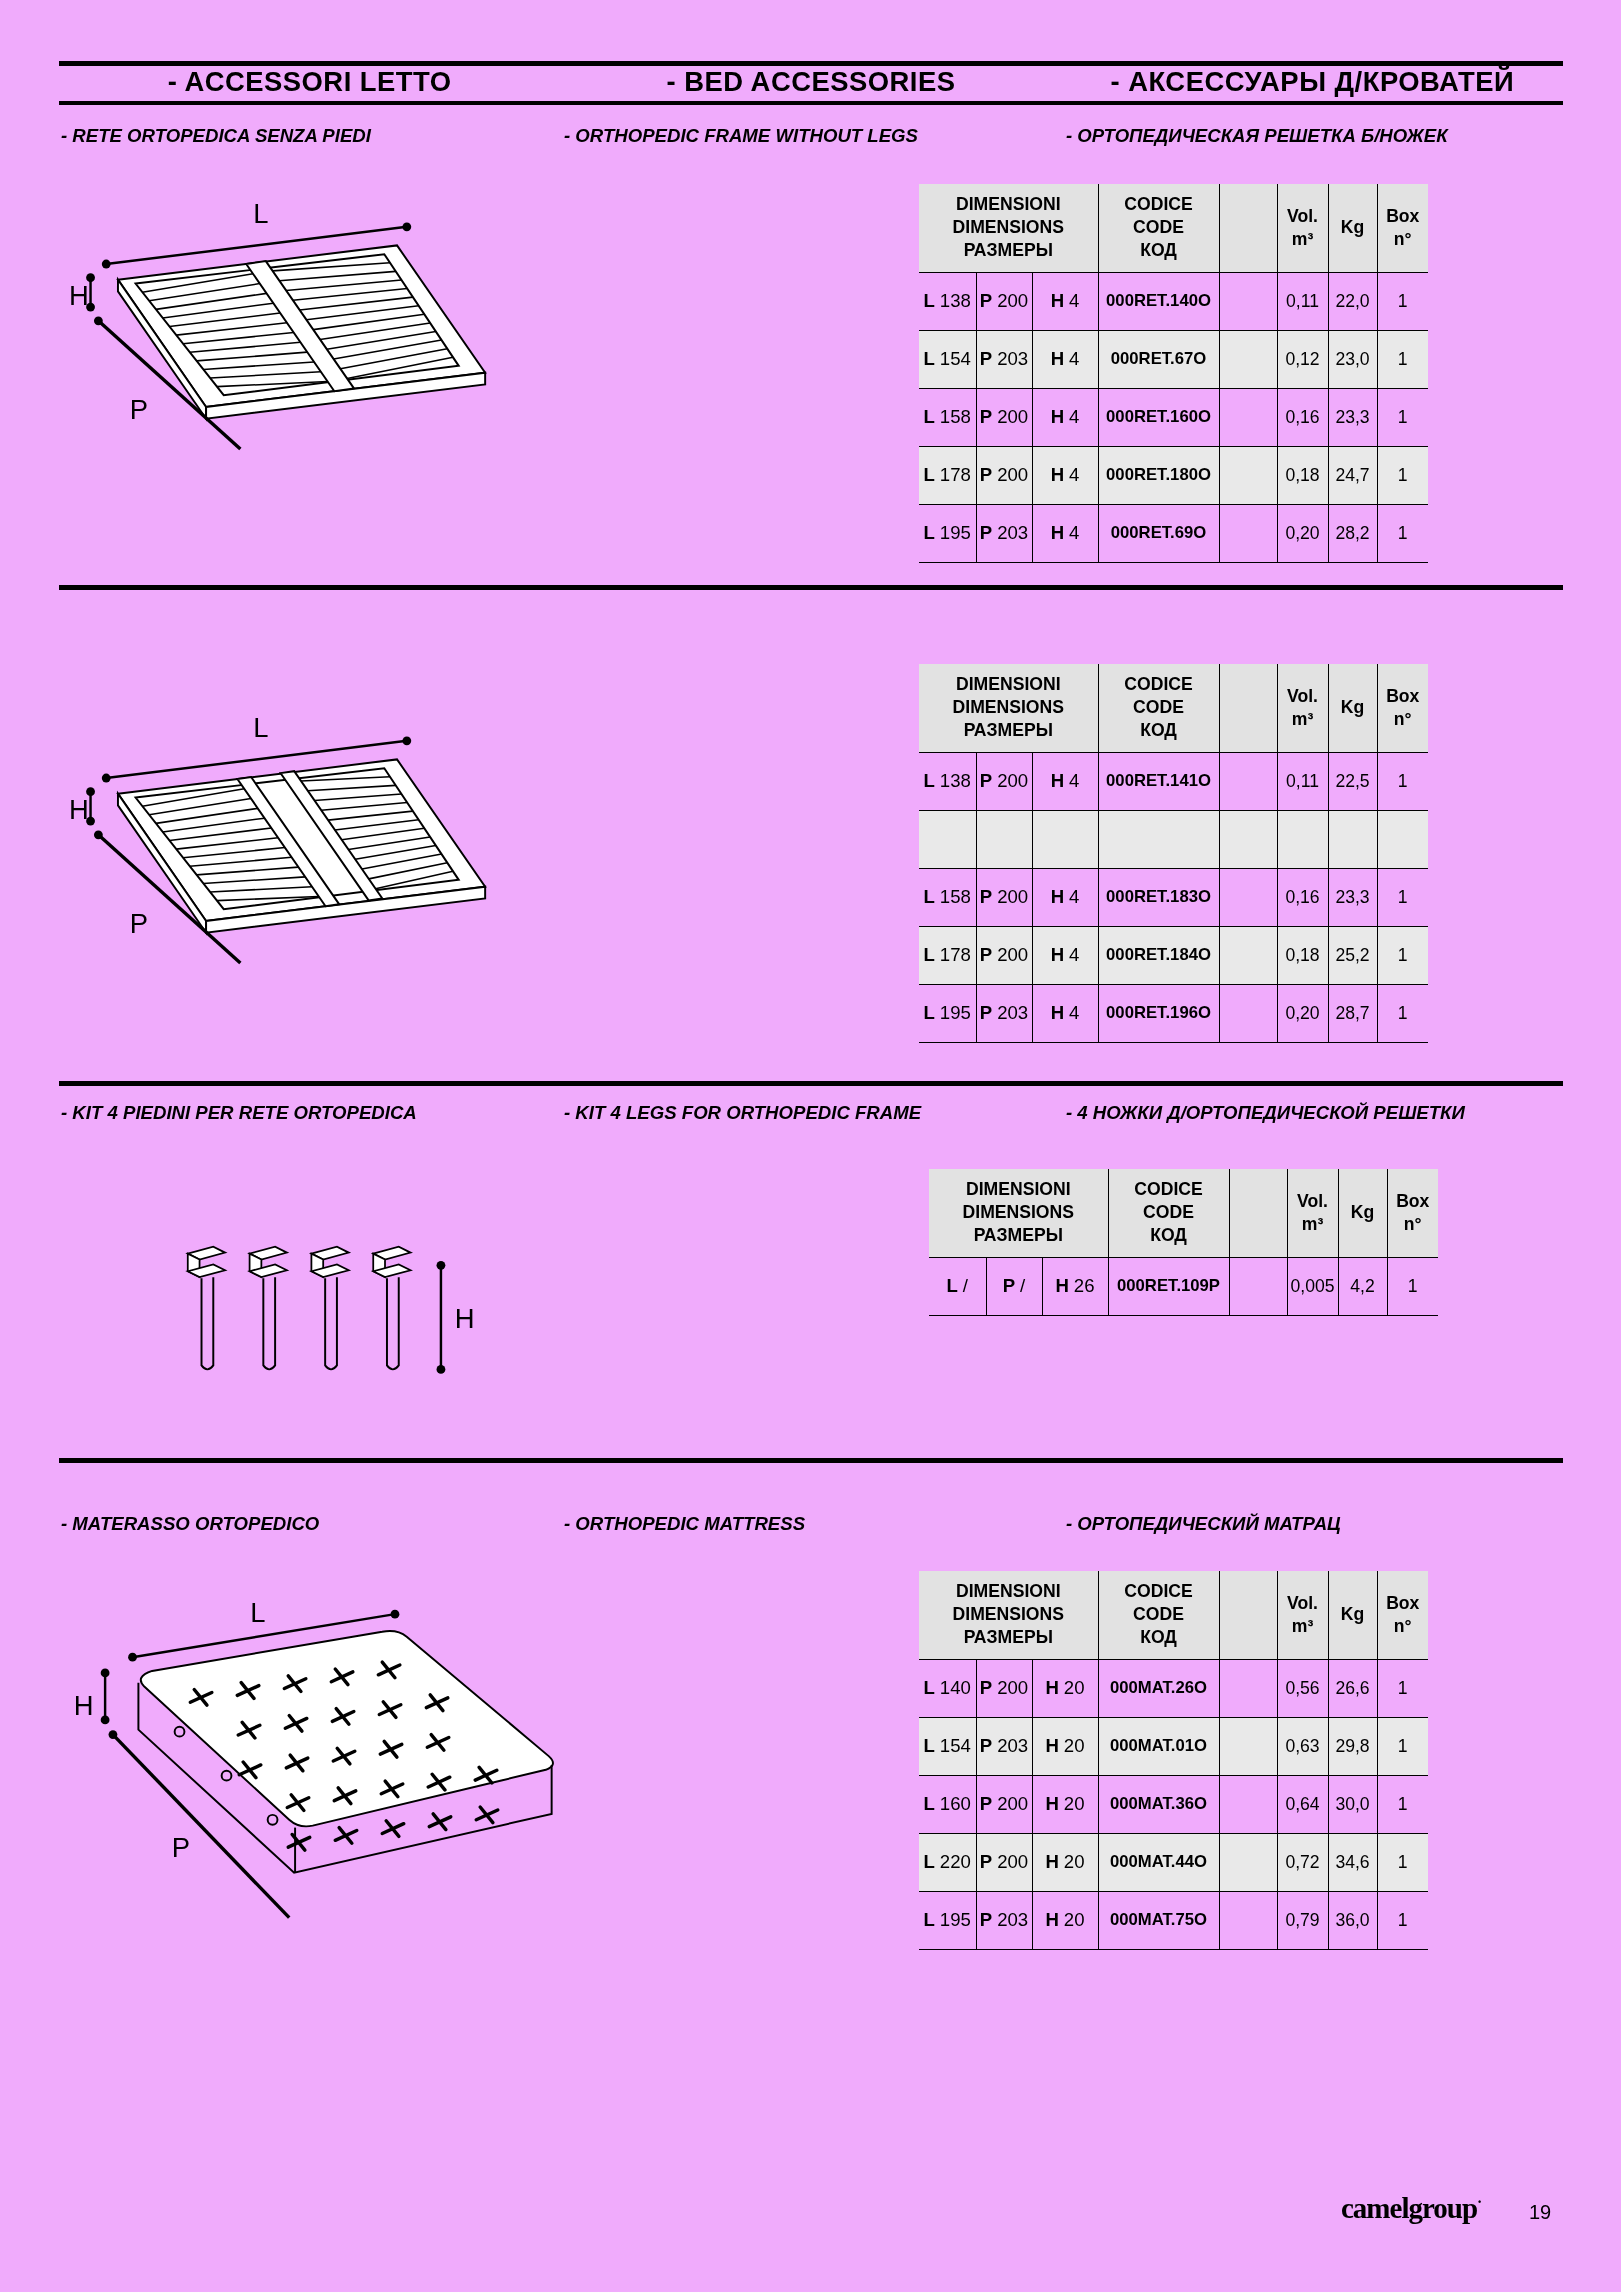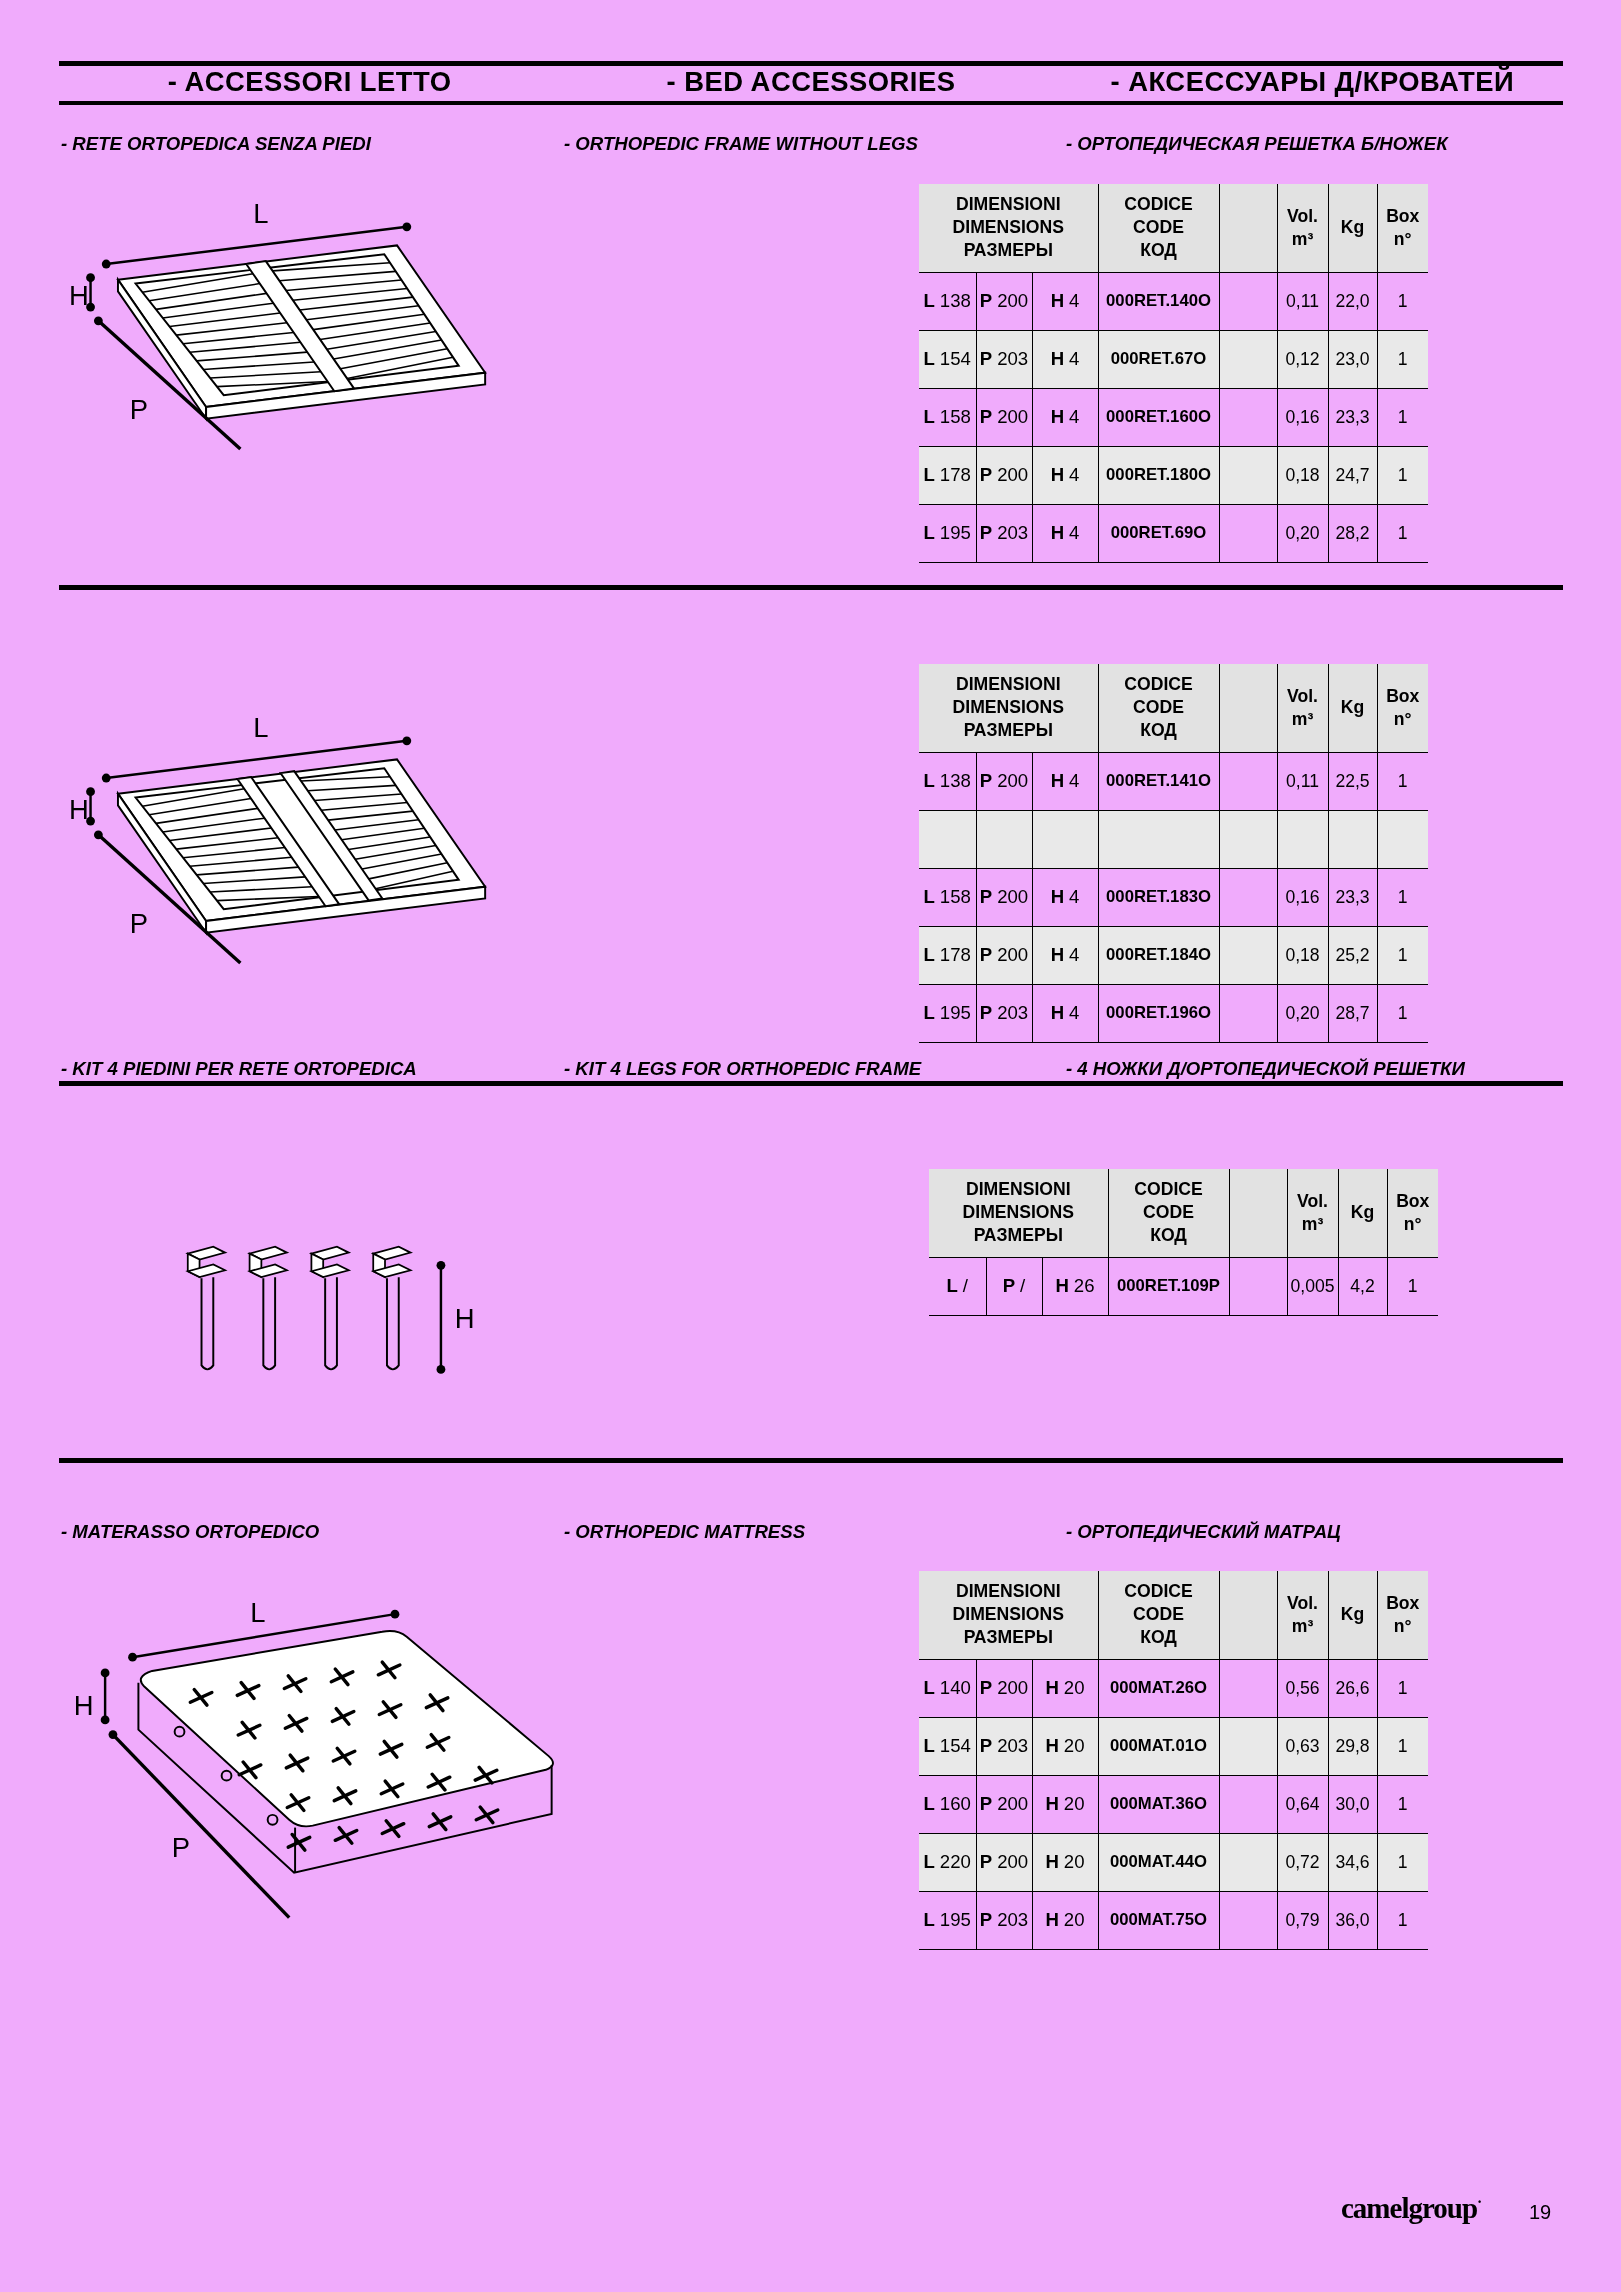"- RETE ORTOPEDICA SENZA PIEDI" .subs span { margin-top: 8px -> none }
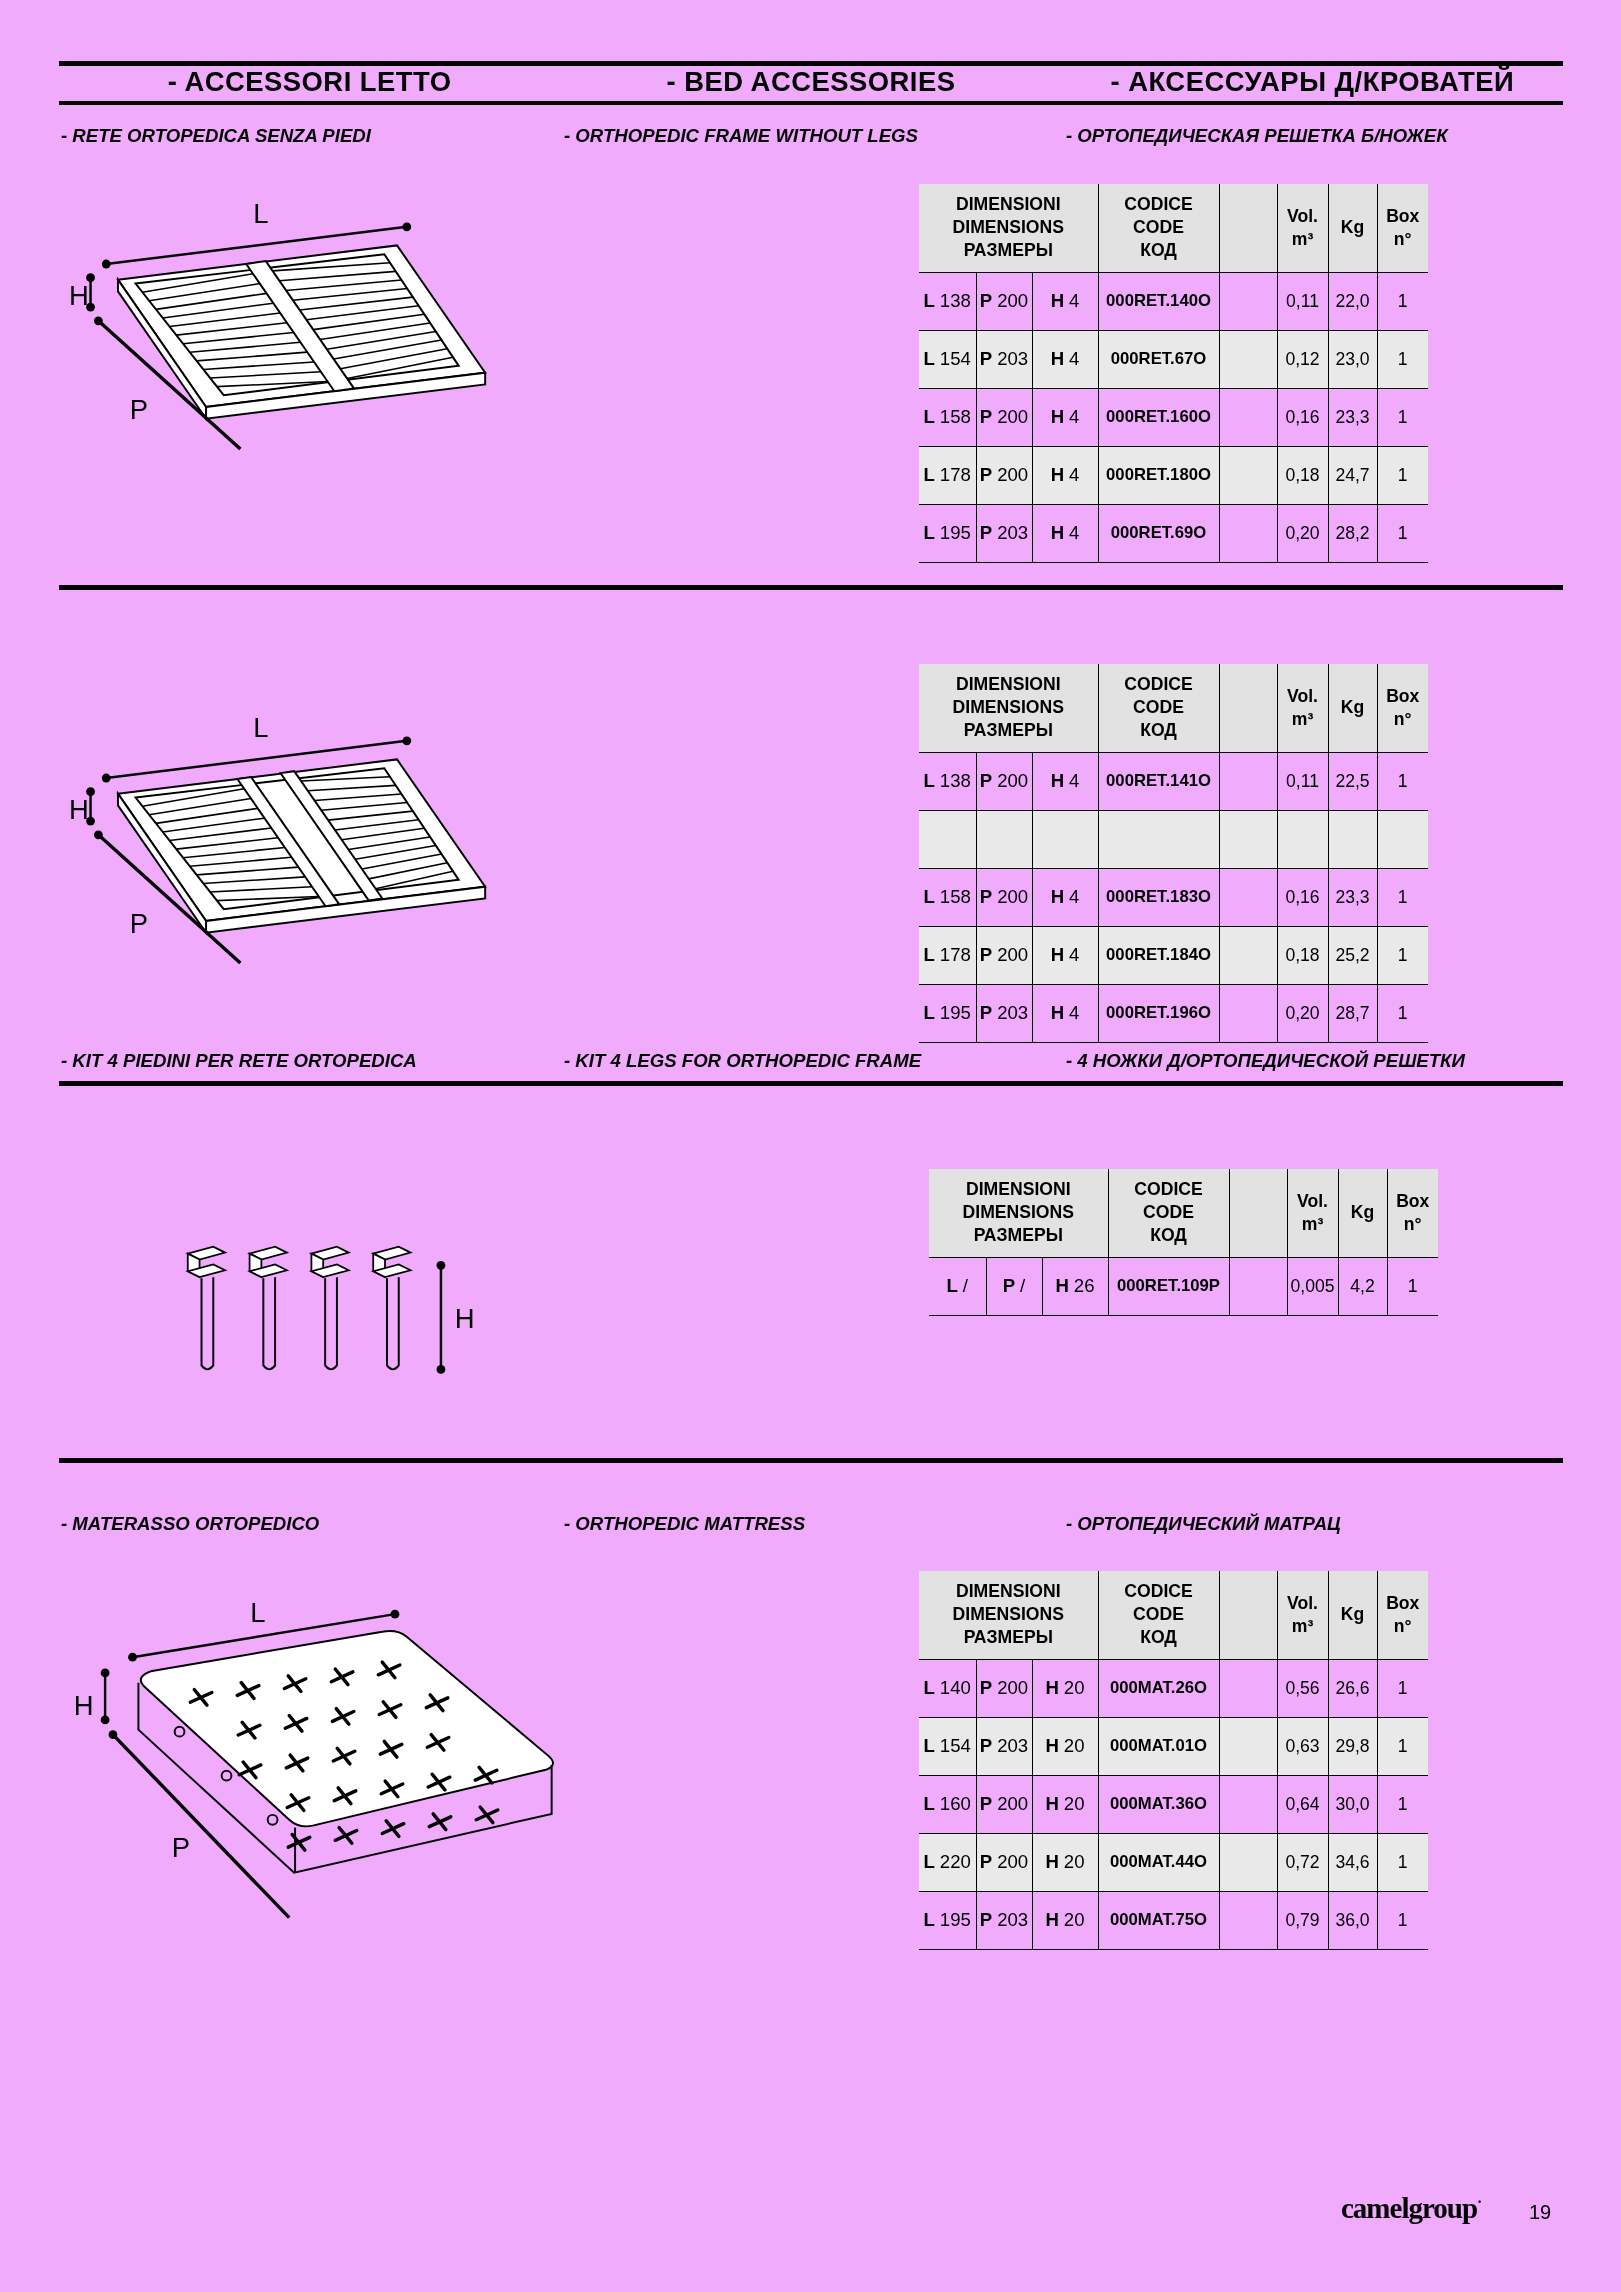"- KIT 4 PIEDINI PER" .y-s3 { top: 1050px -> 1102px }
